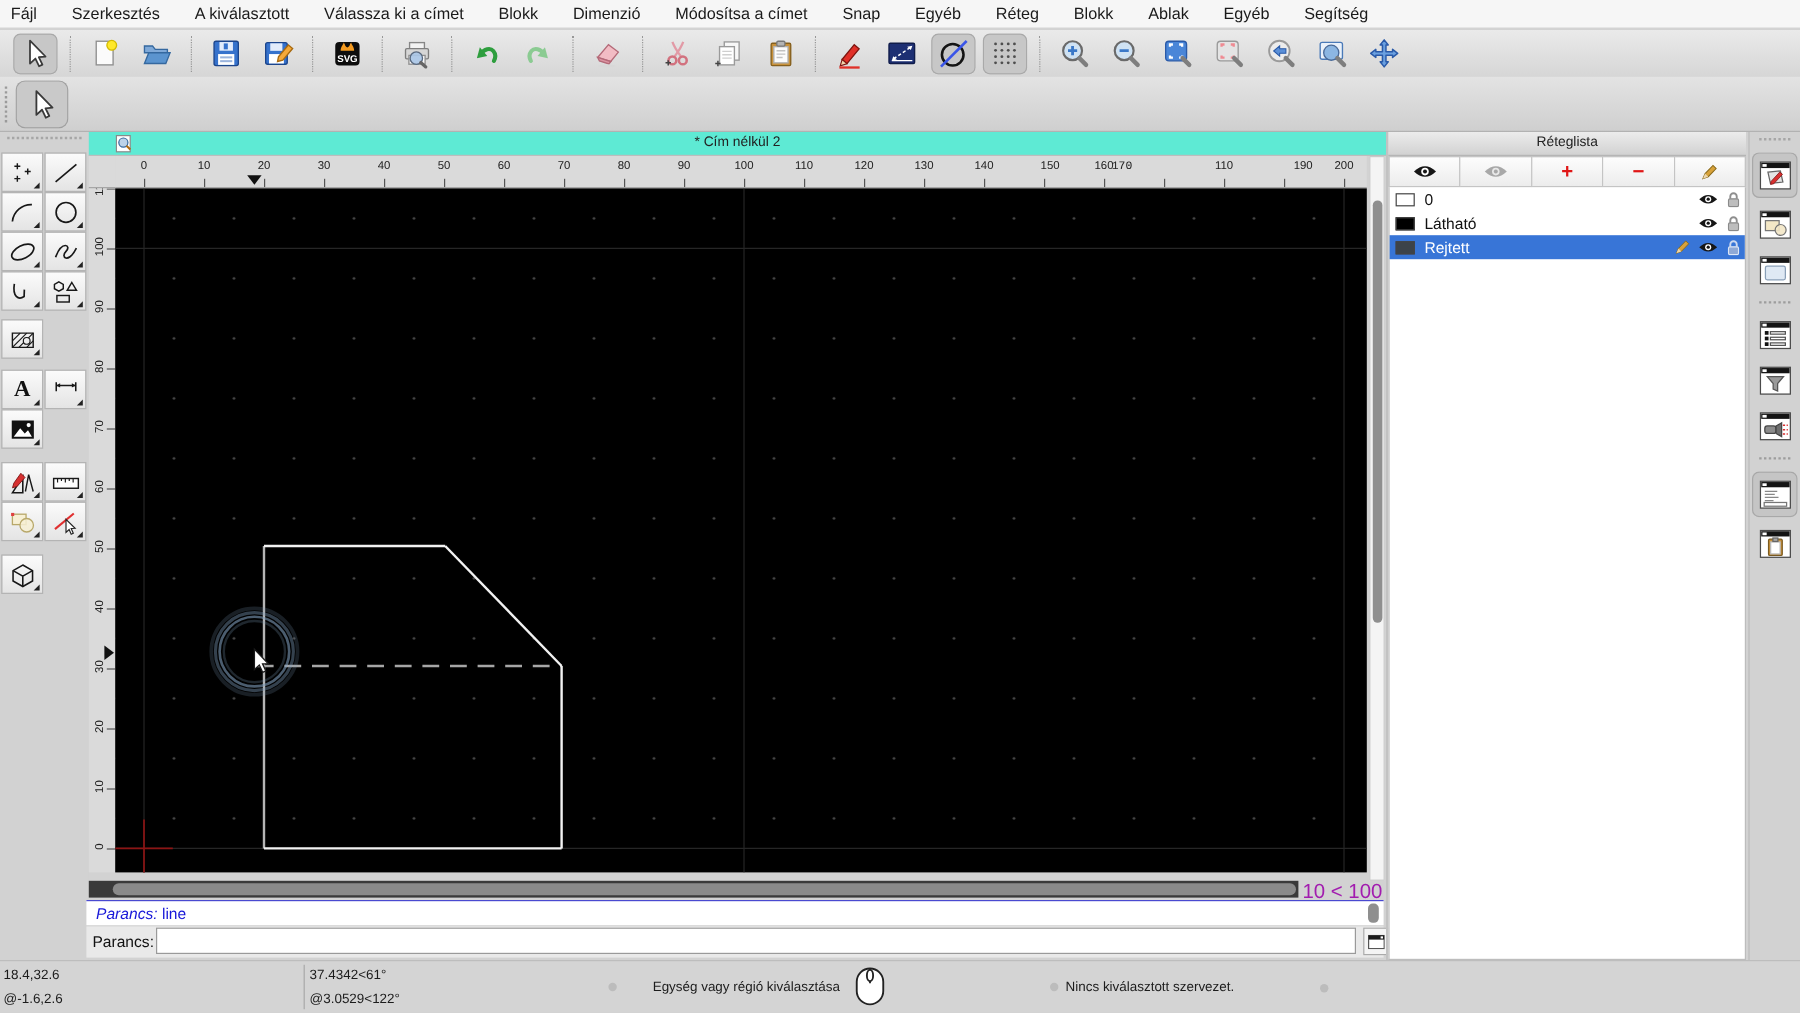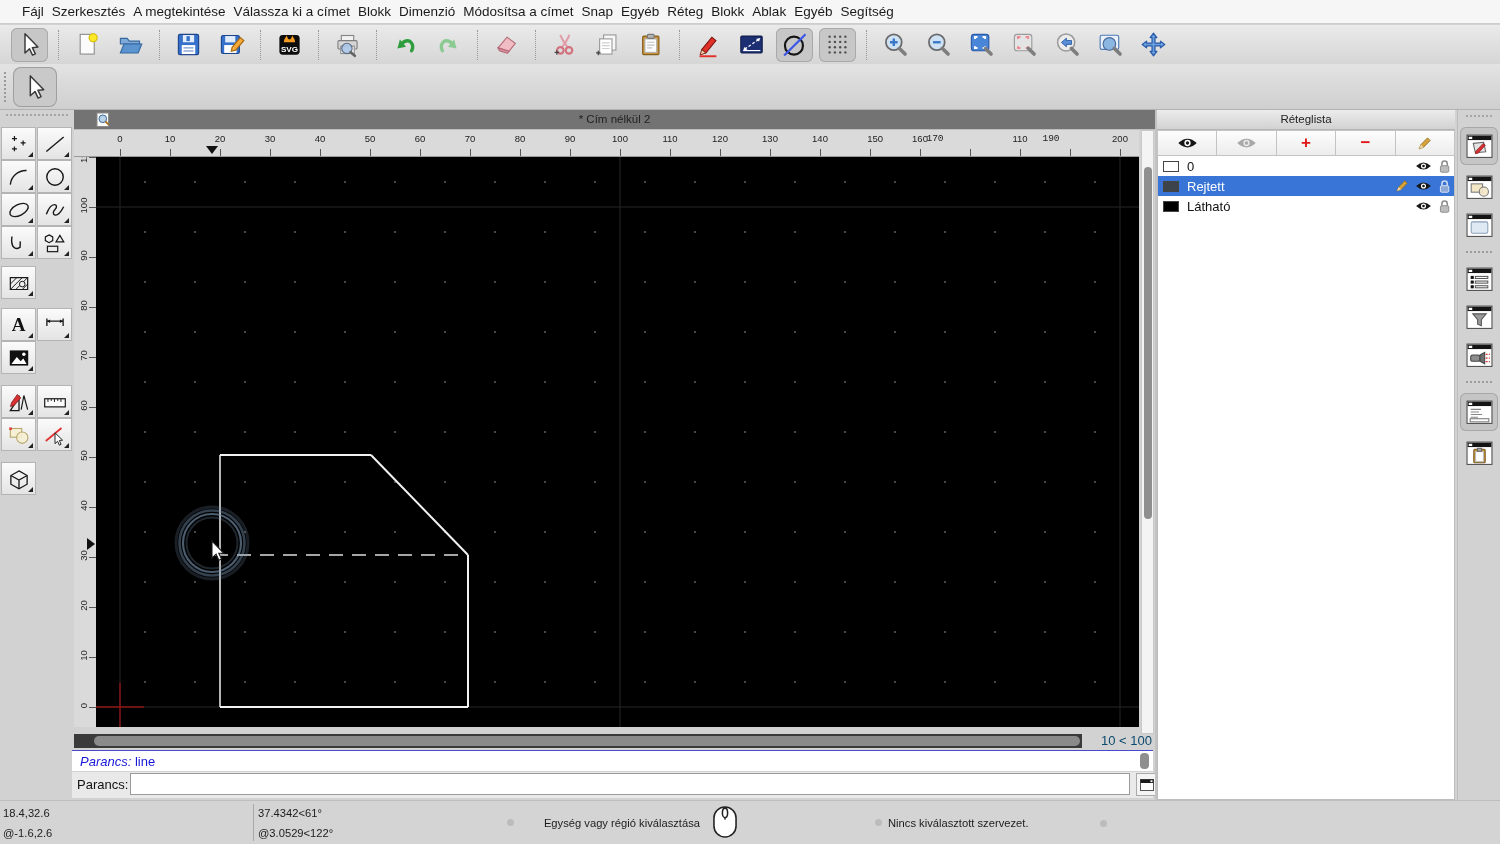"Fájl" #menubar { gap: 8px -> 29px; padding-left: 22px -> 9px }
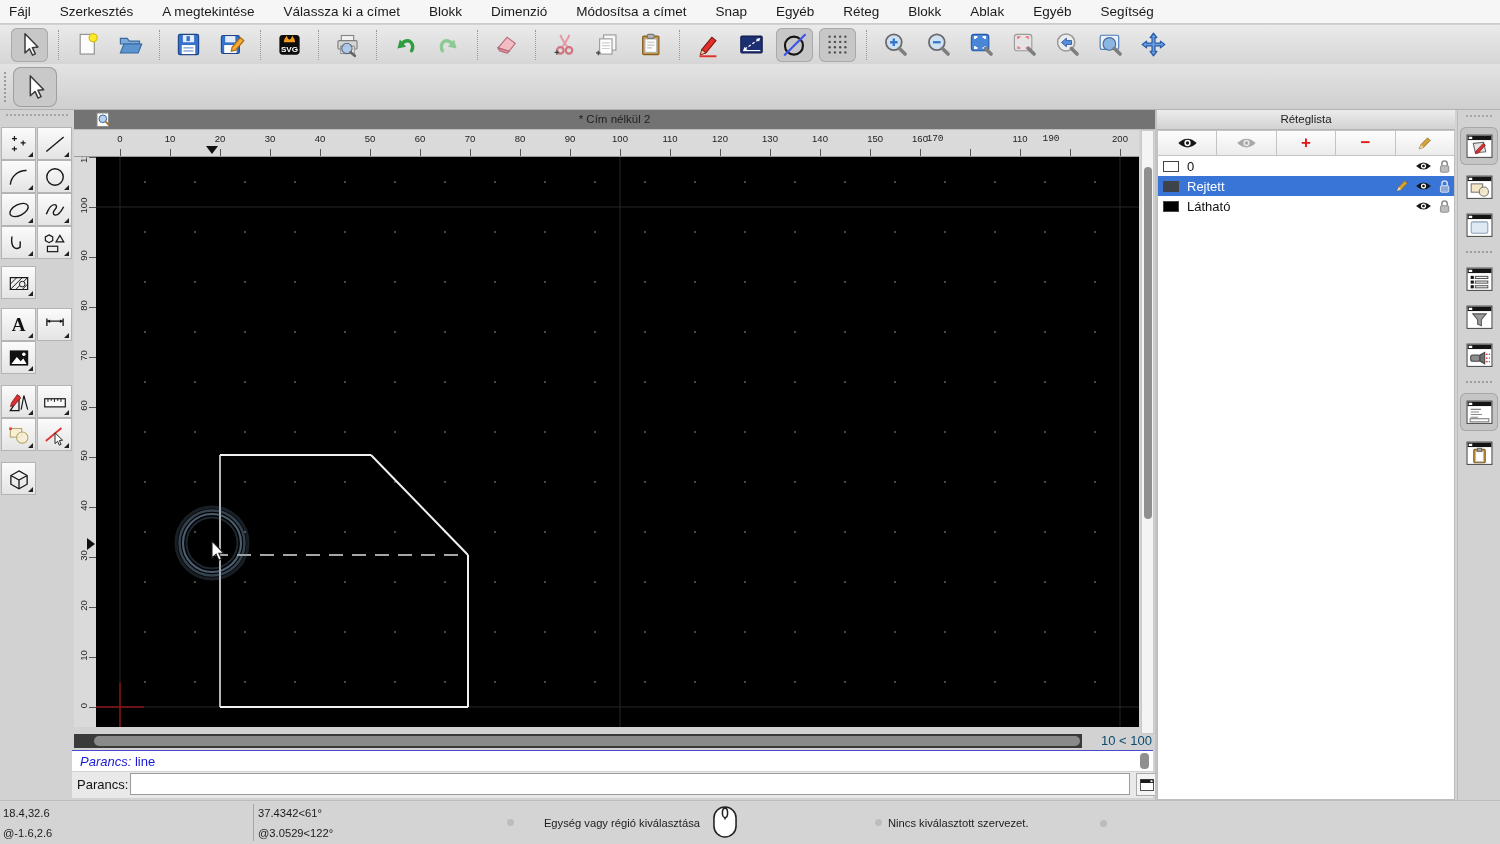"A megtekintése" span.mitem { text: megtekintése -> kiválasztott }
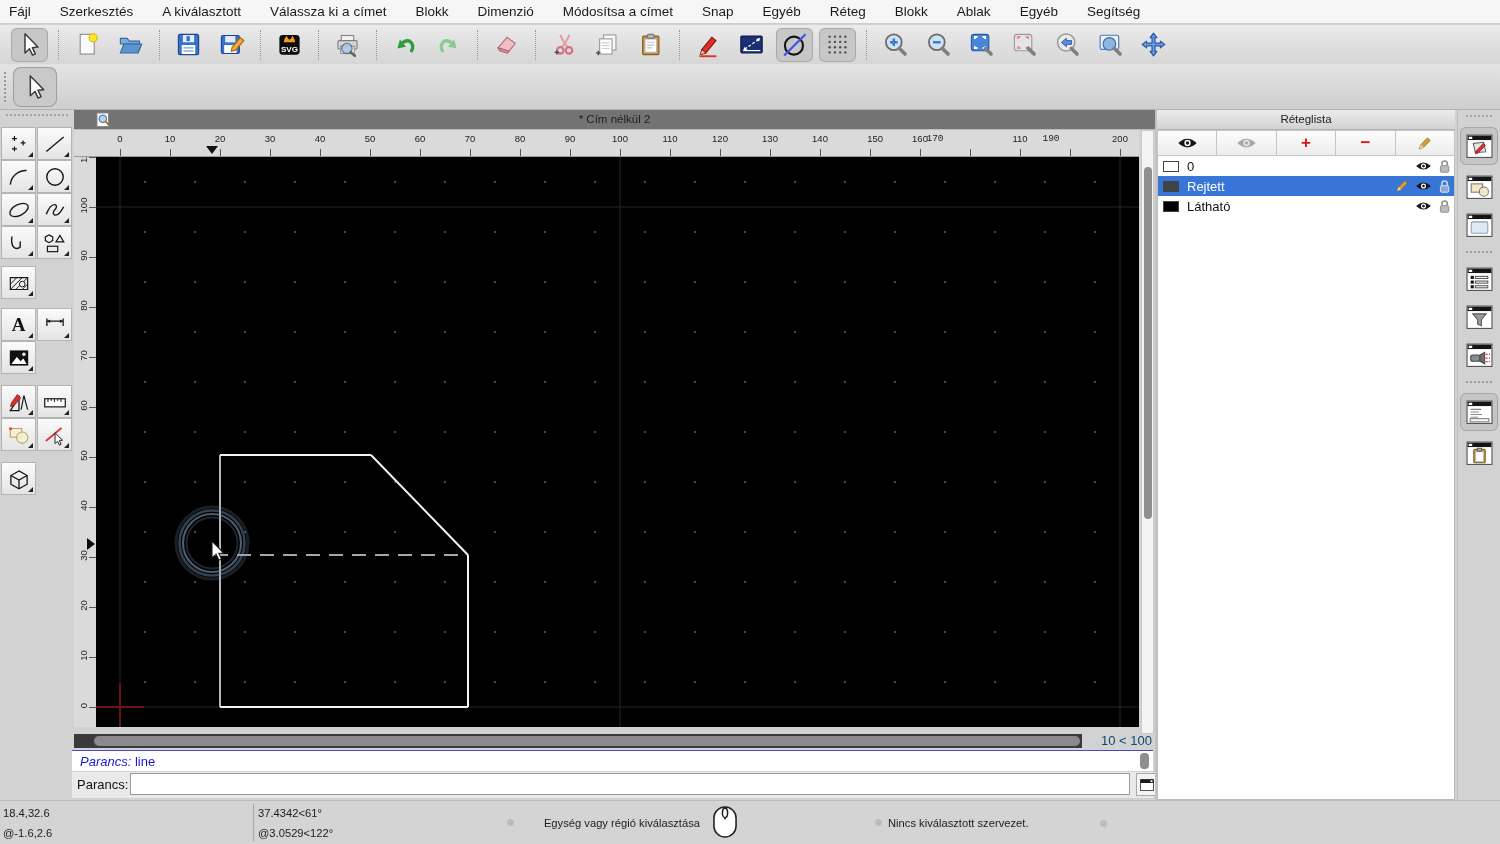"* Cím nélkül 2" #tabbar { background: #737373 -> #5eead4 }
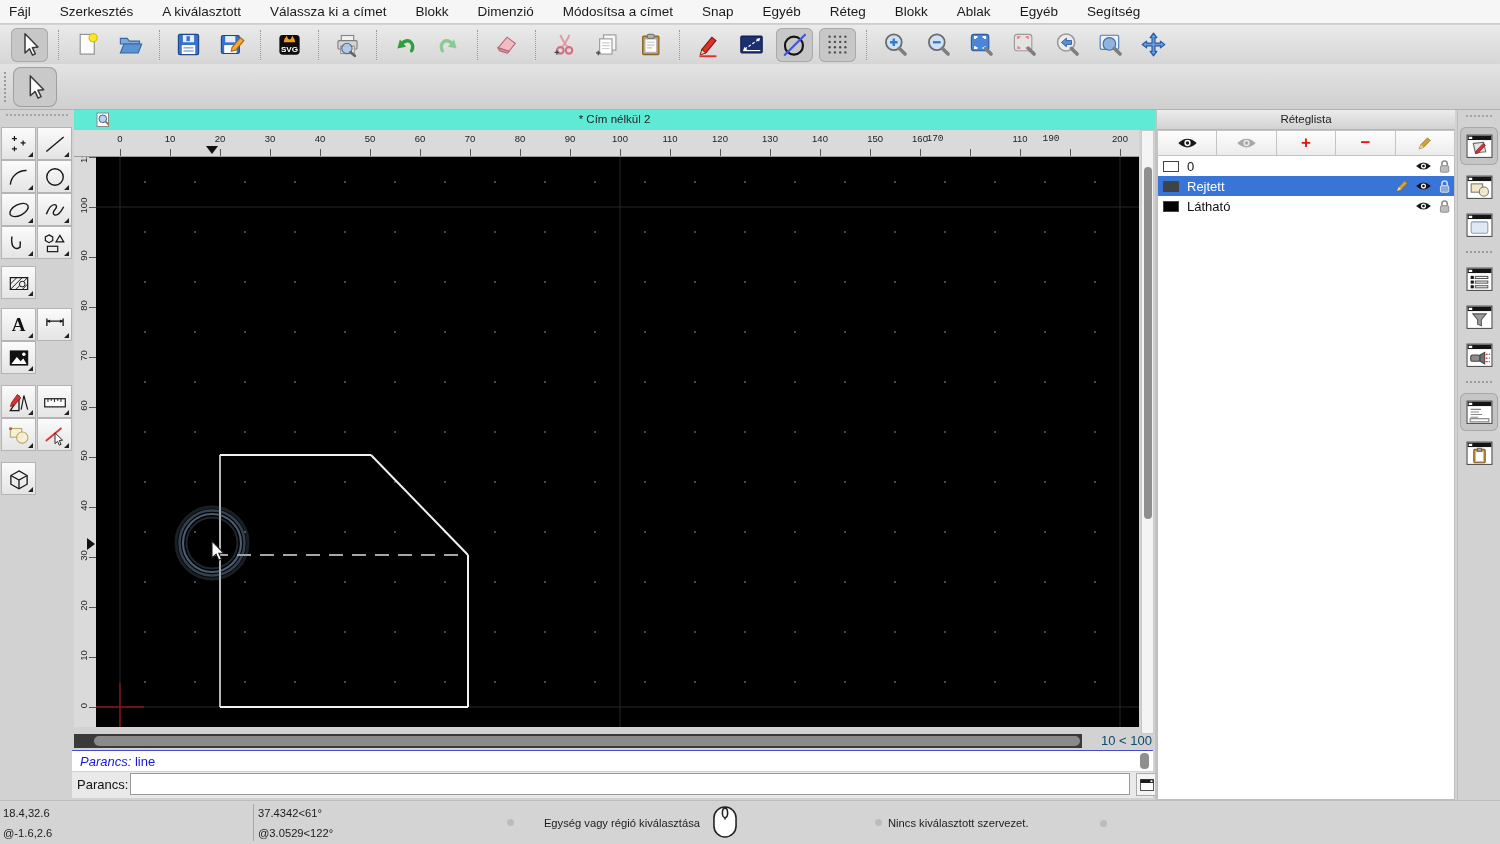"190" div.hlab { font-family: Liberation Mono, monospace -> none; left: 955px -> 990px }
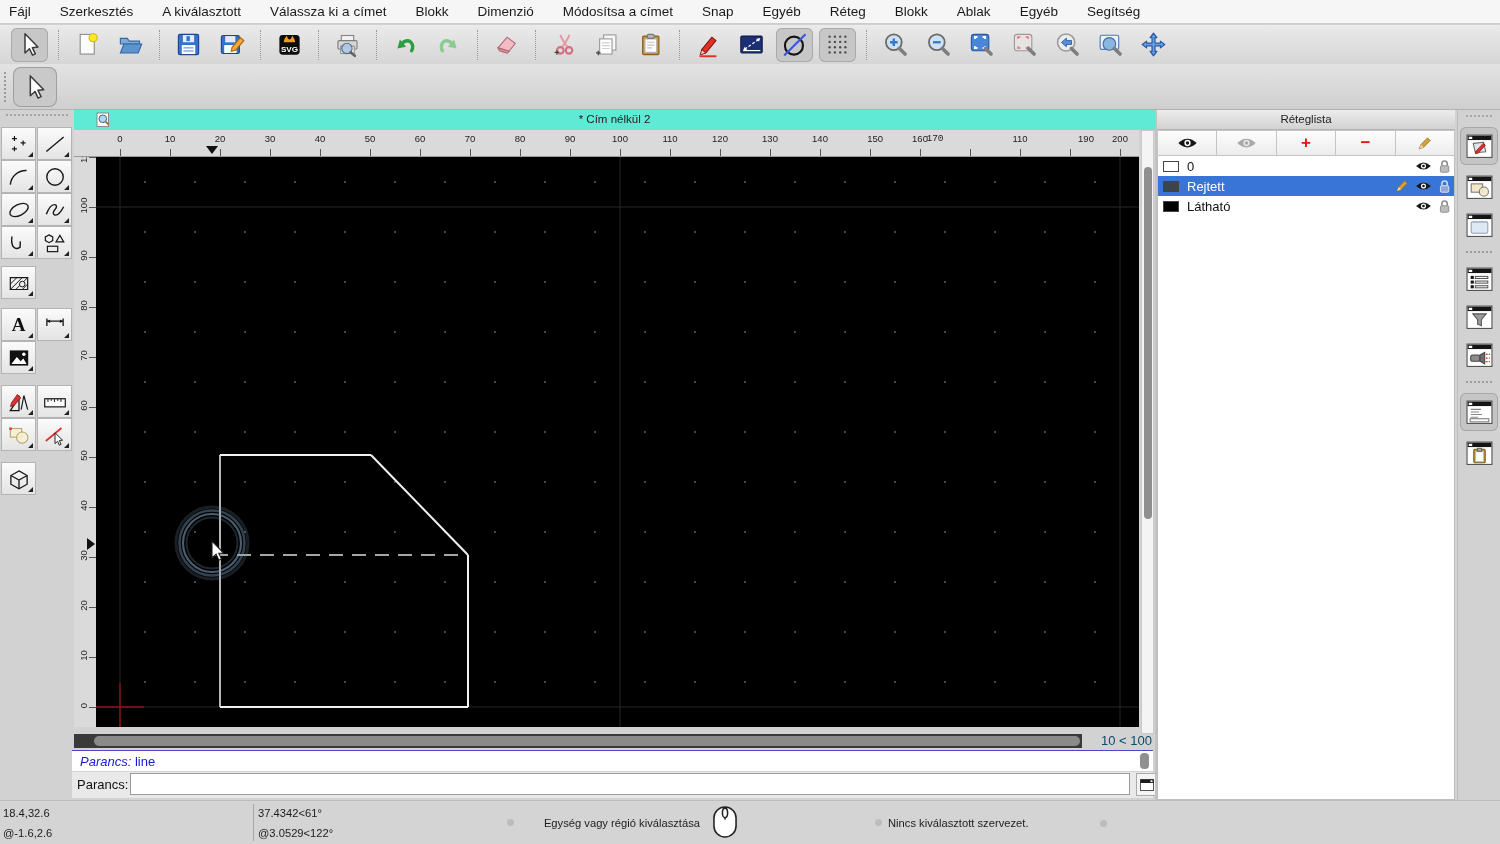"Rejtett" div.lrow { order: before "Látható" -> after "Látható" }
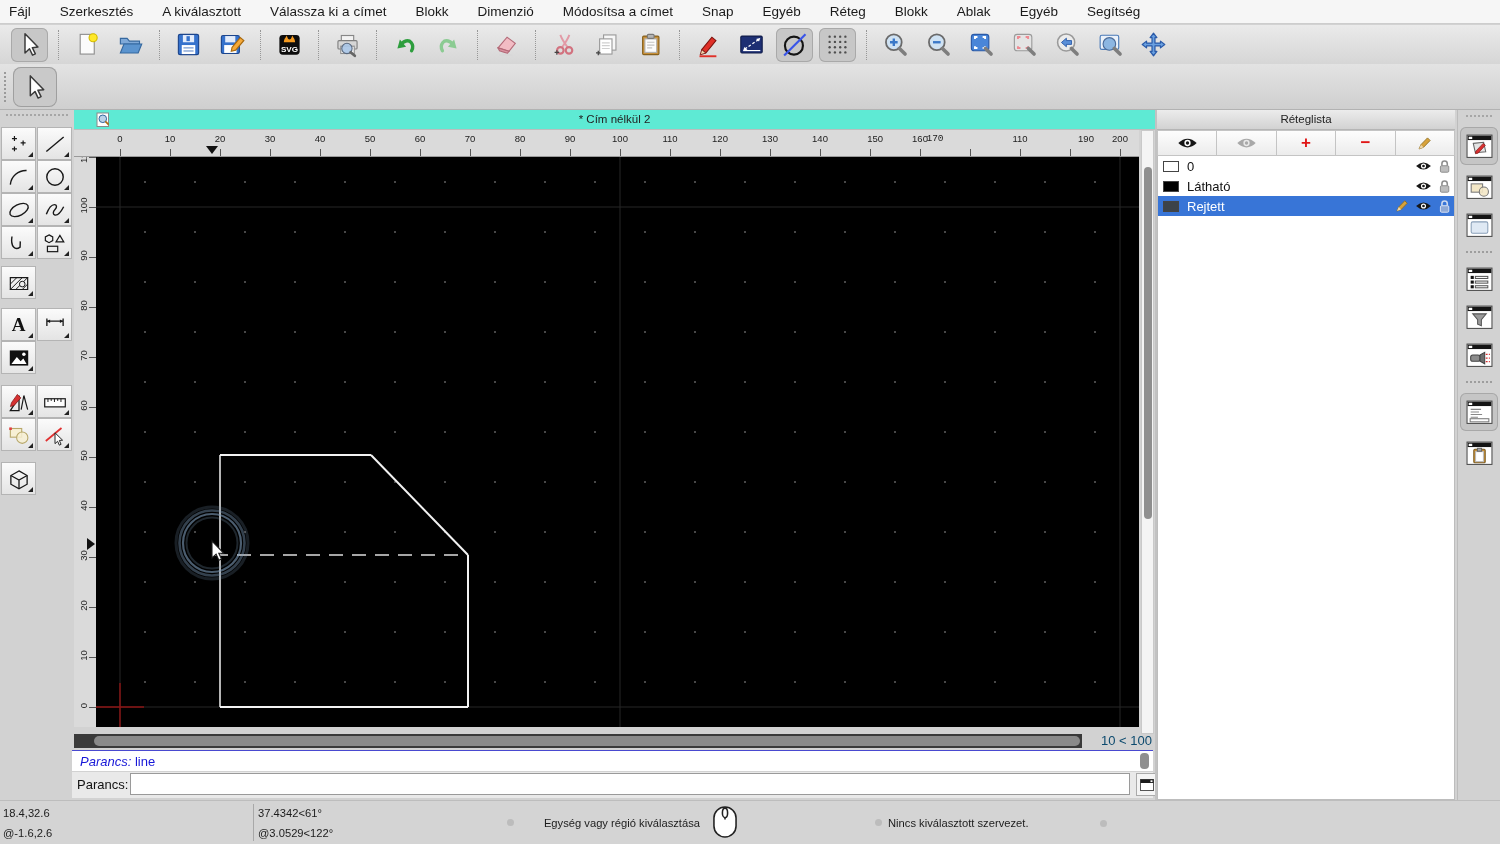"10 < 100" #gridstatus { color: #0c4a6e -> #a21caf; font-size: 13px -> 17px }
